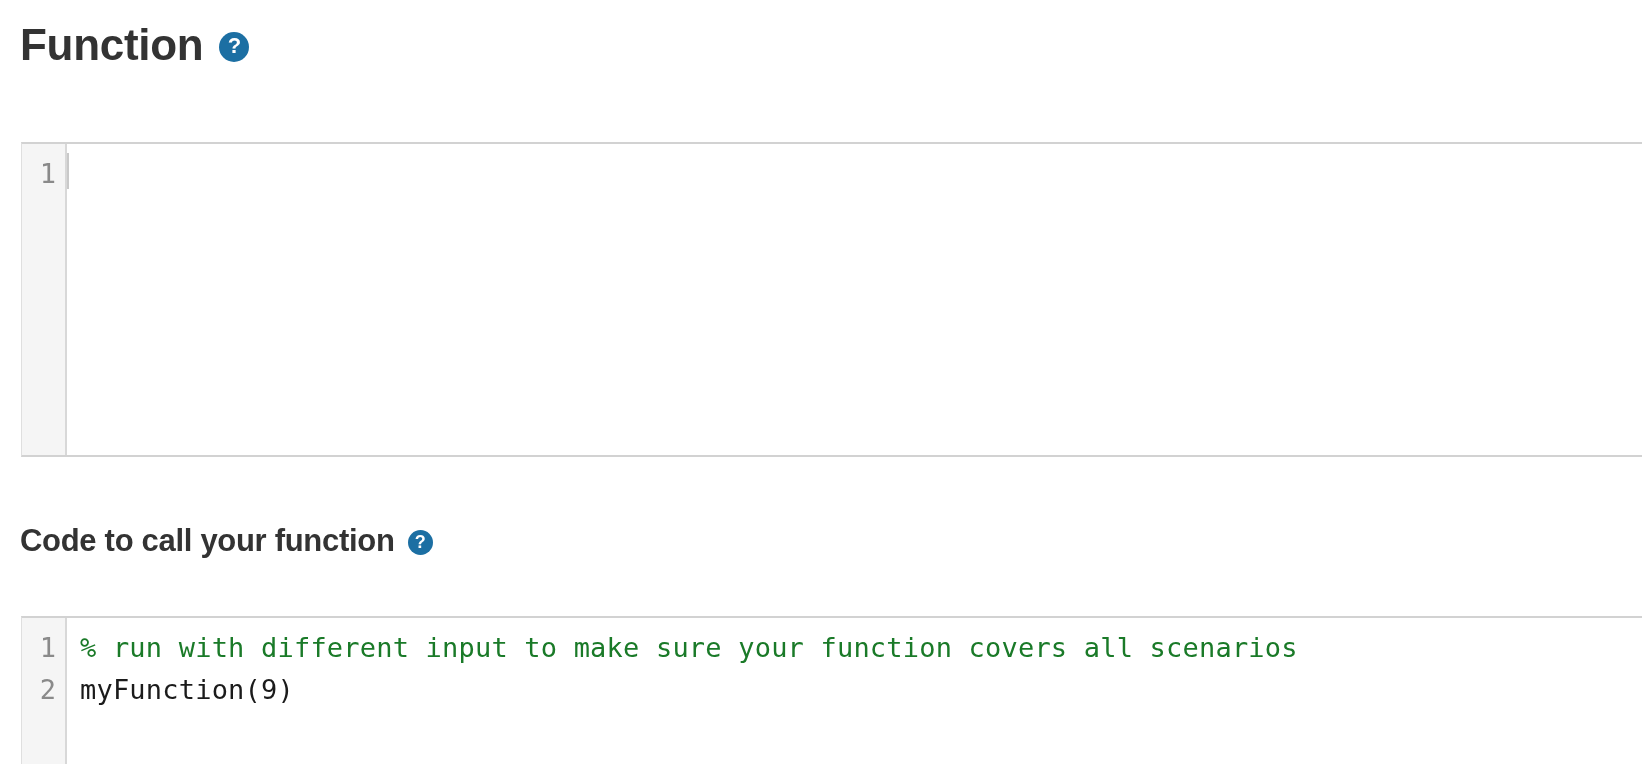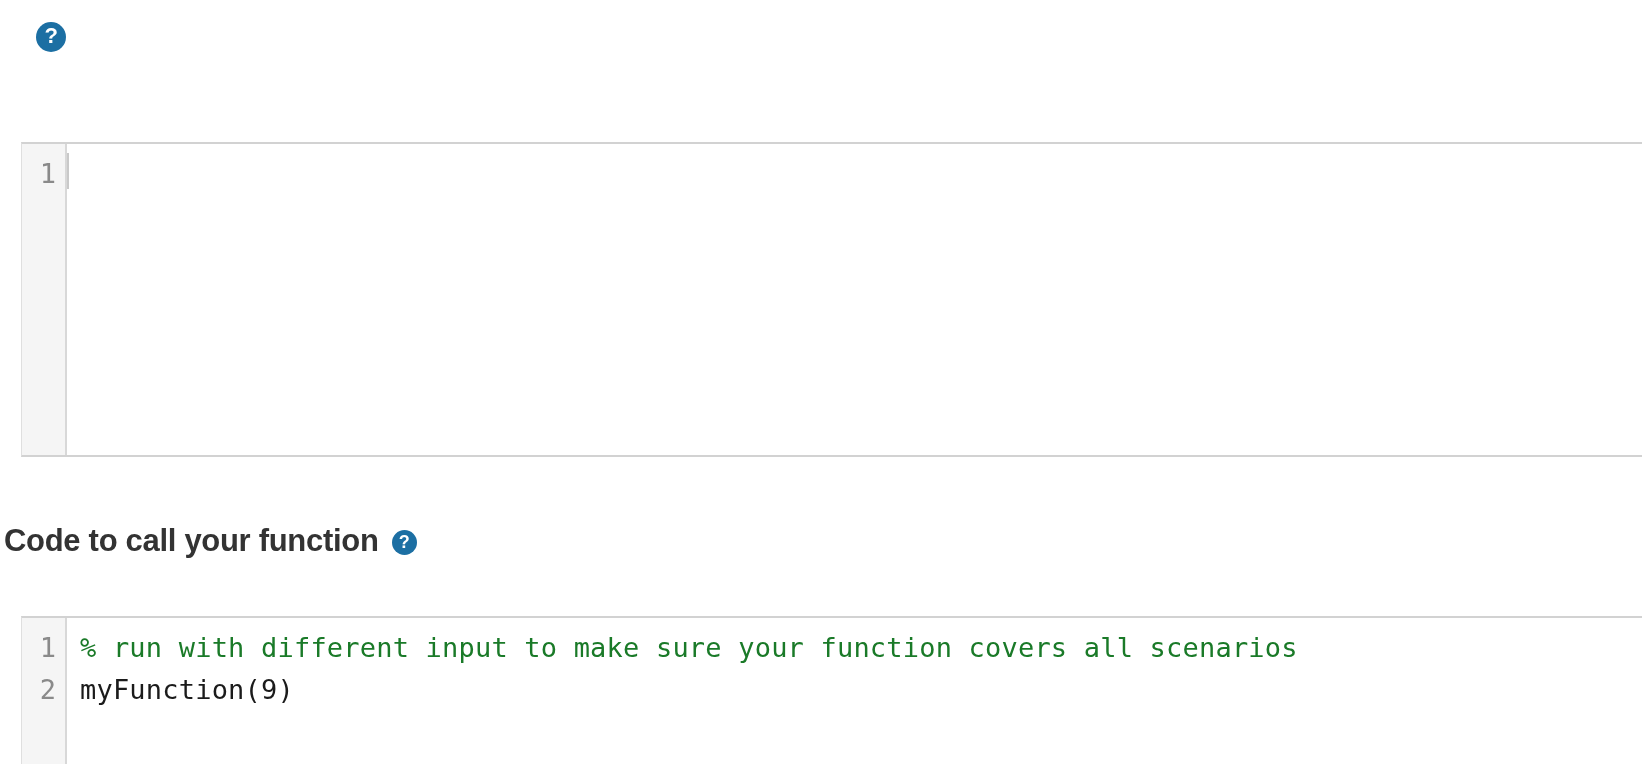"Function" span { html: none -> <span>Function</span> }
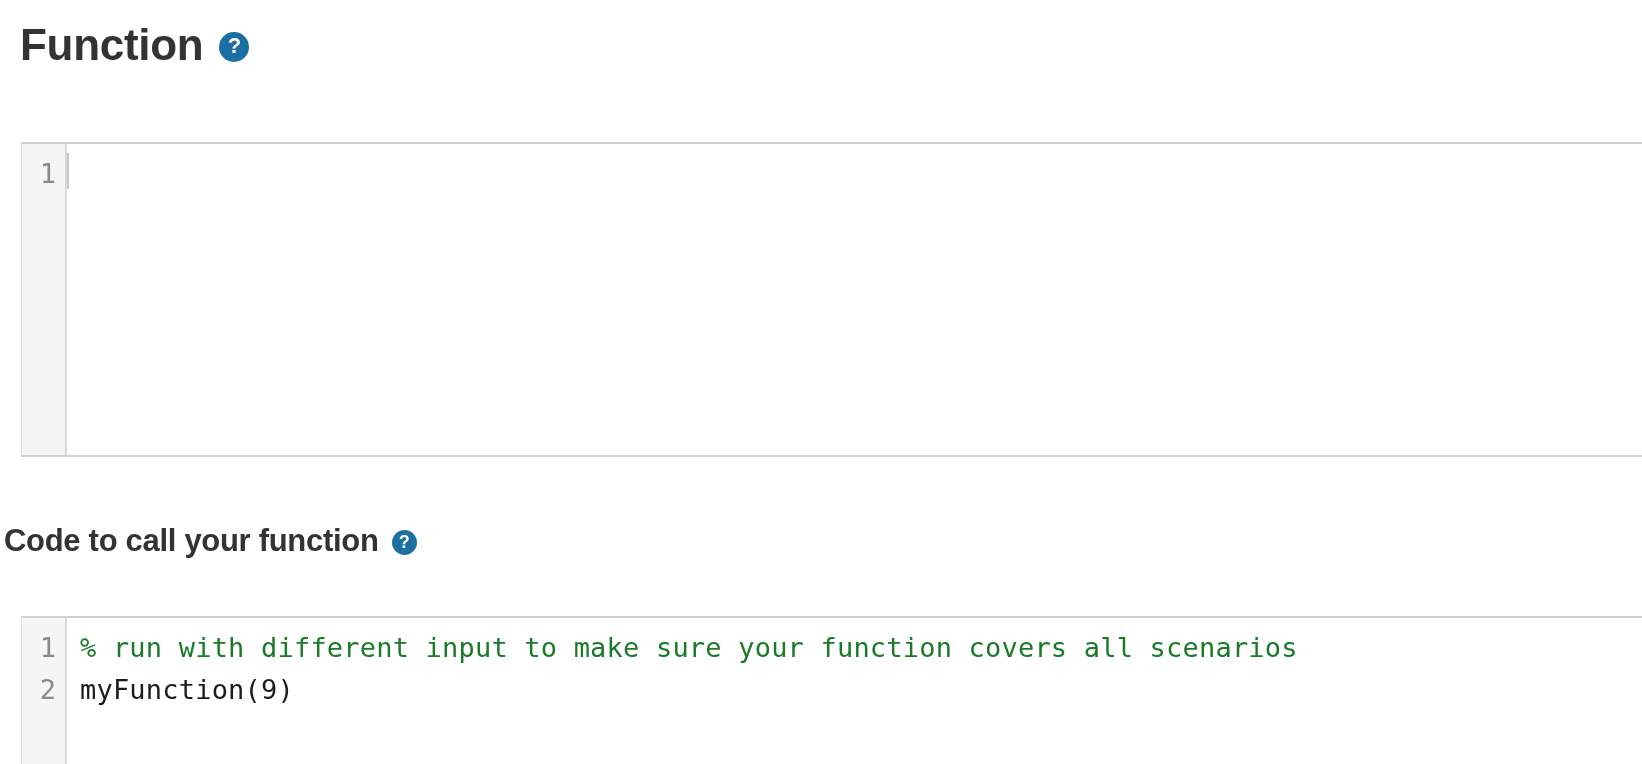"Code to call your function" .heading-sub { left: 4px -> 20px }
